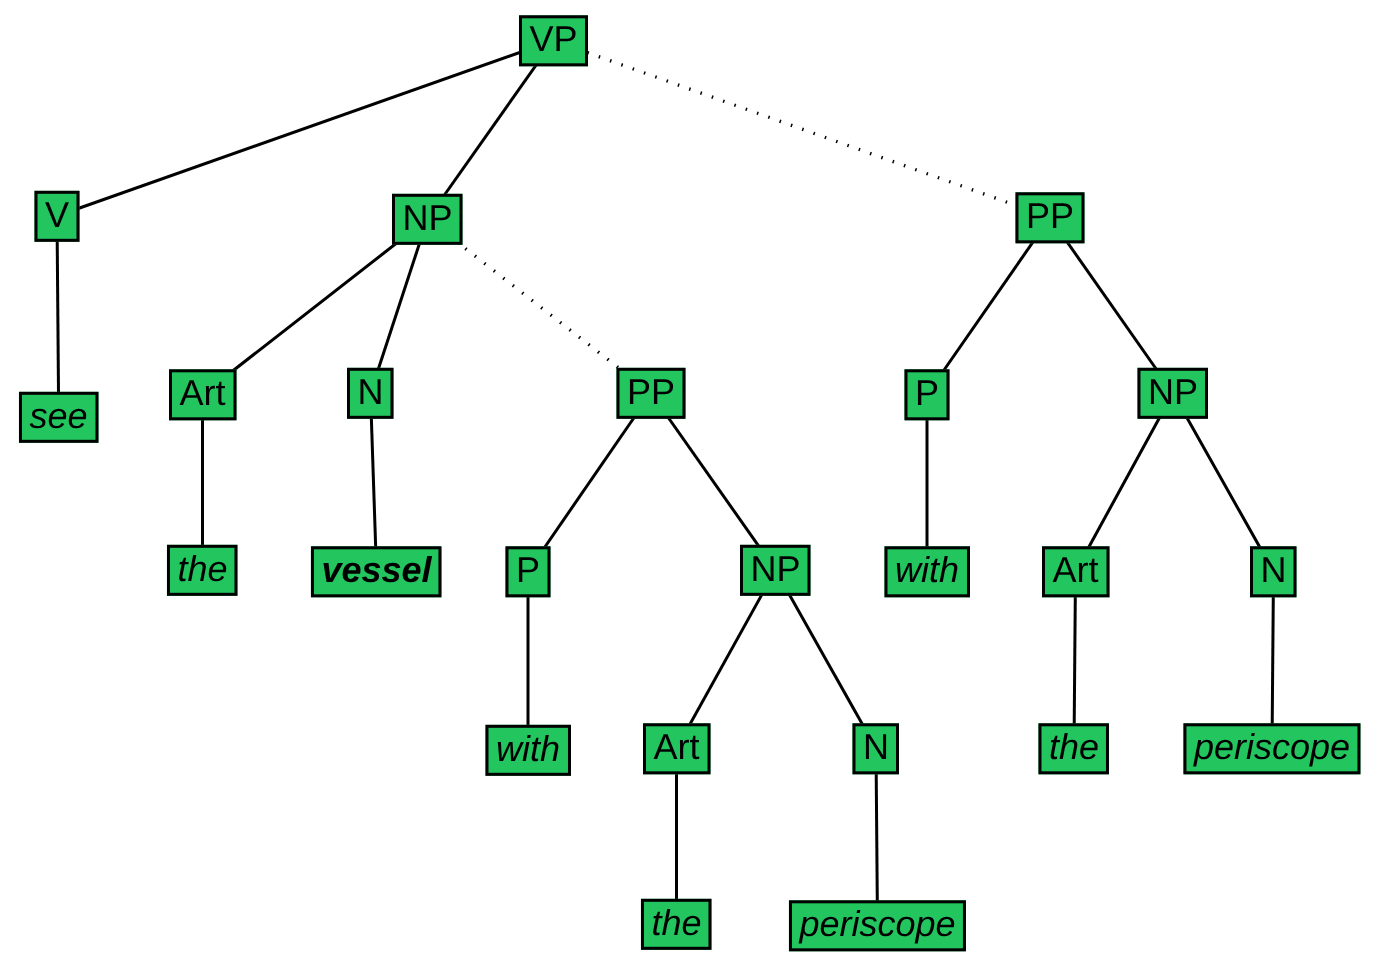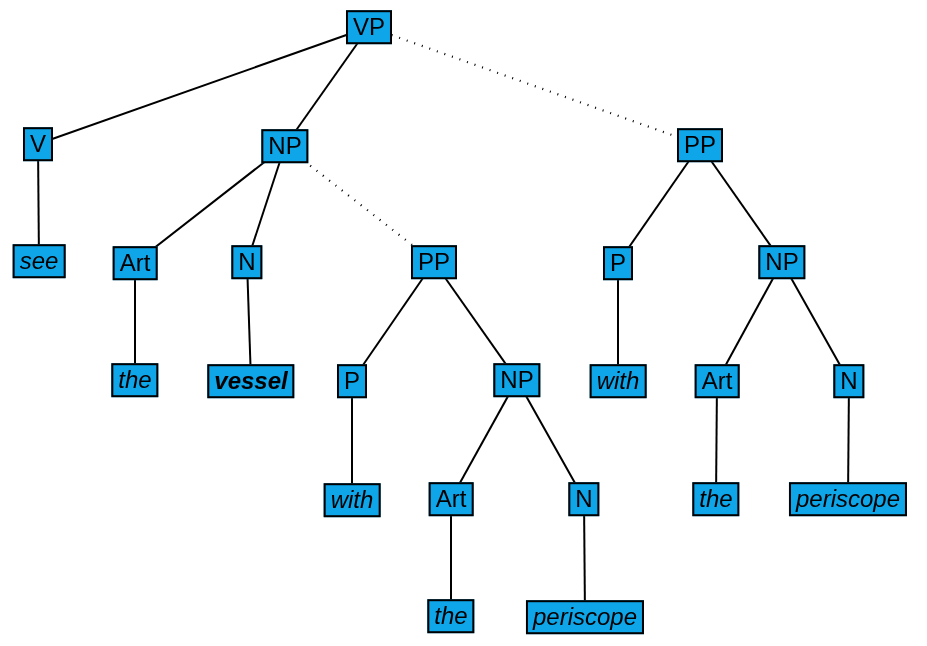"VP" .node { background: #0ea5e9 -> #22c55e }
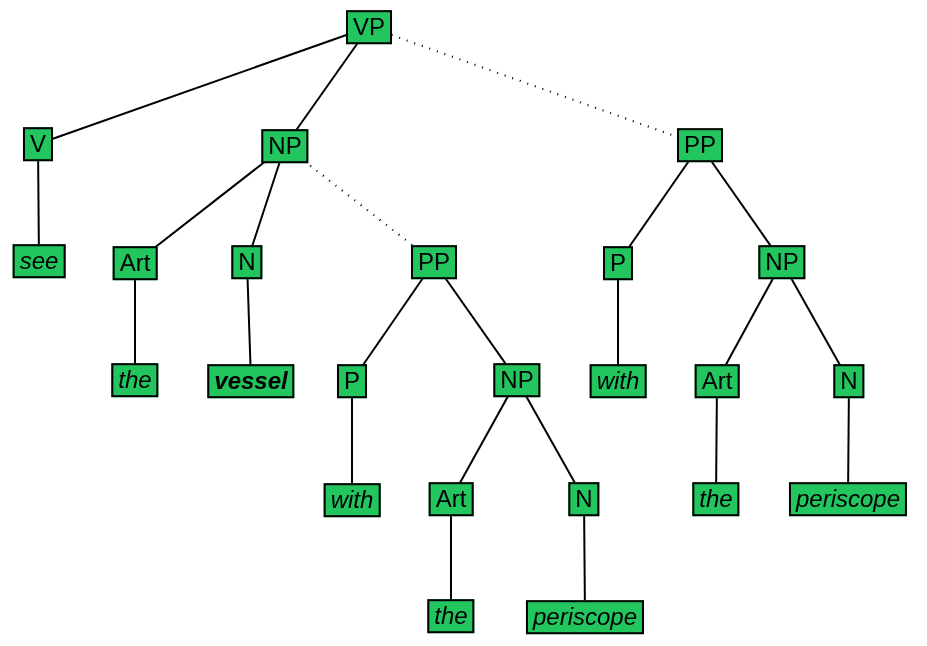"see" div.node { top: 261px -> 278px }
